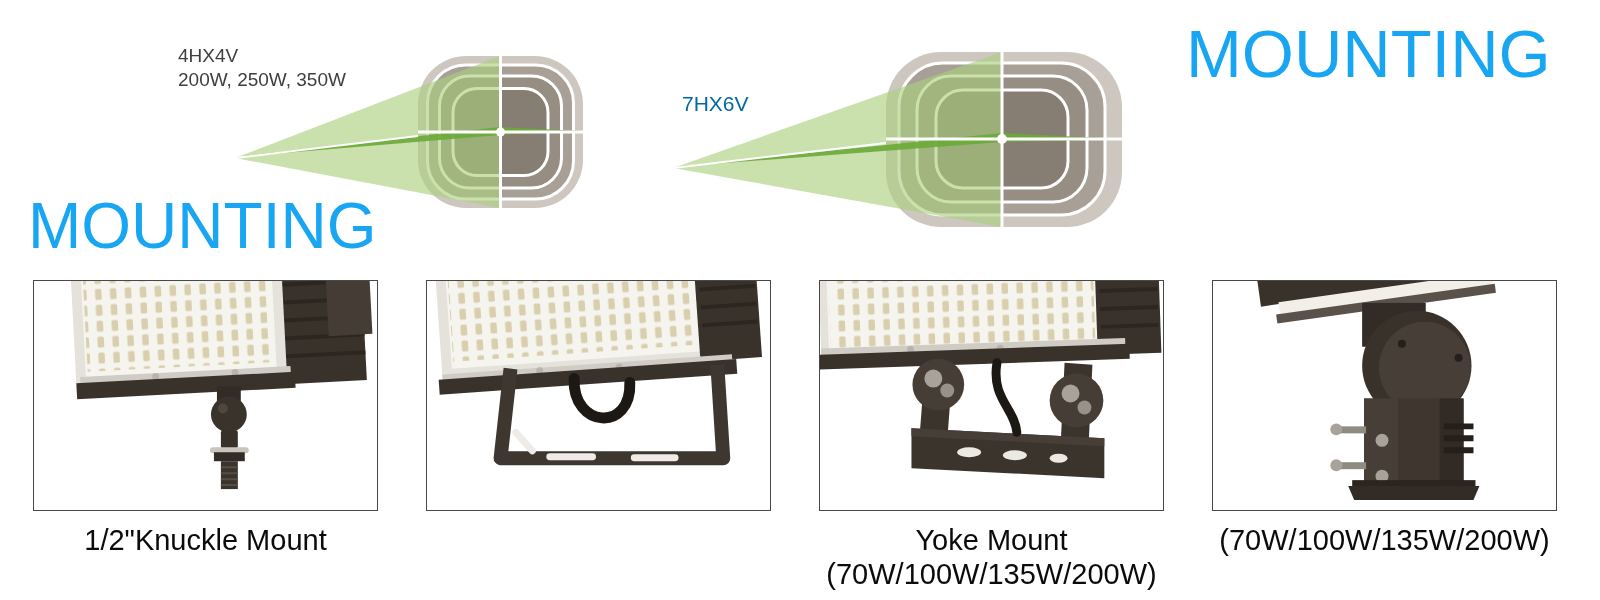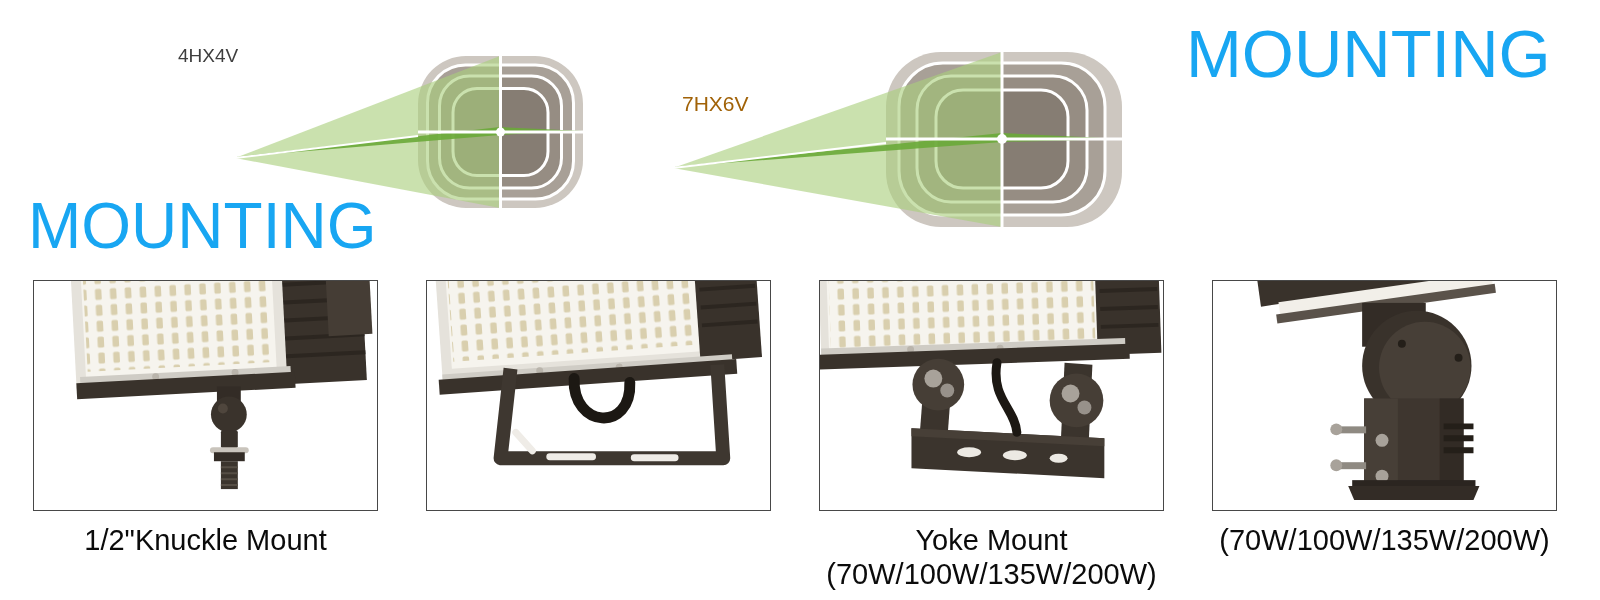"200W, 250W, 350W" div { html: none -> <div>200W, 250W, 350W</div> }
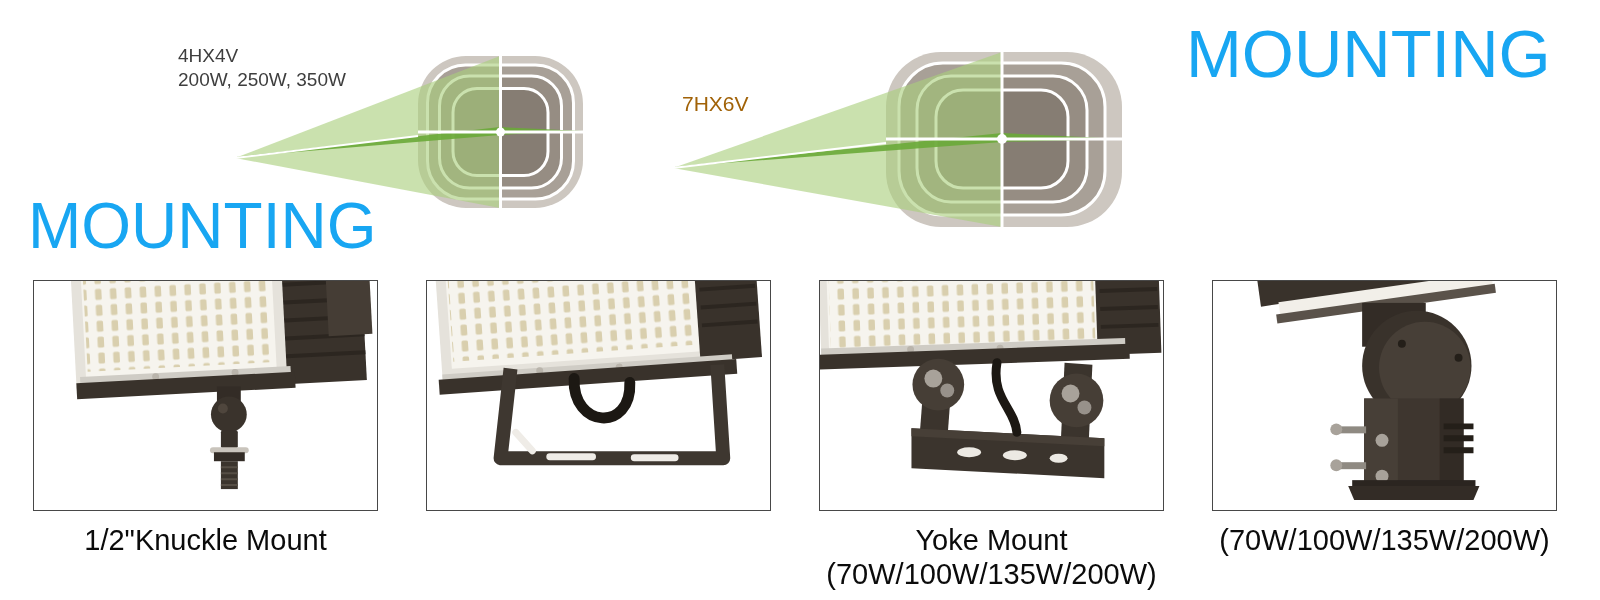"7HX6V" .beam-label-wide { color: #a16207 -> #0369a1 }
